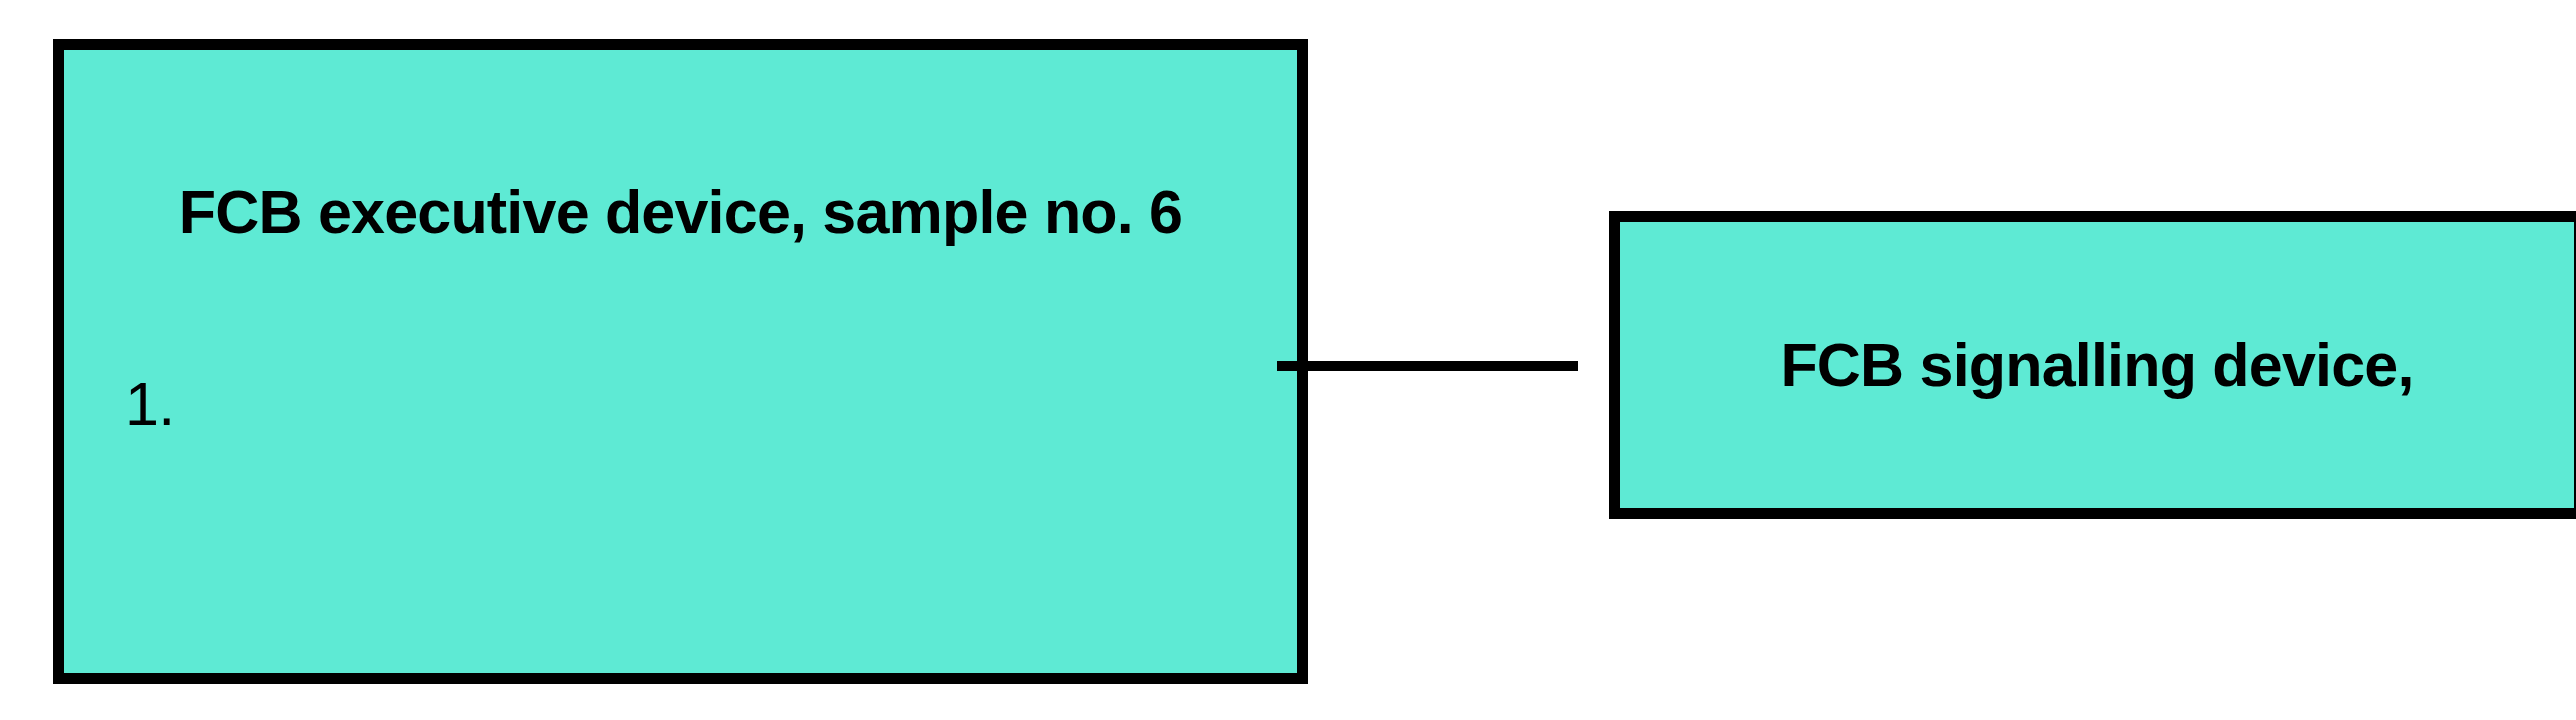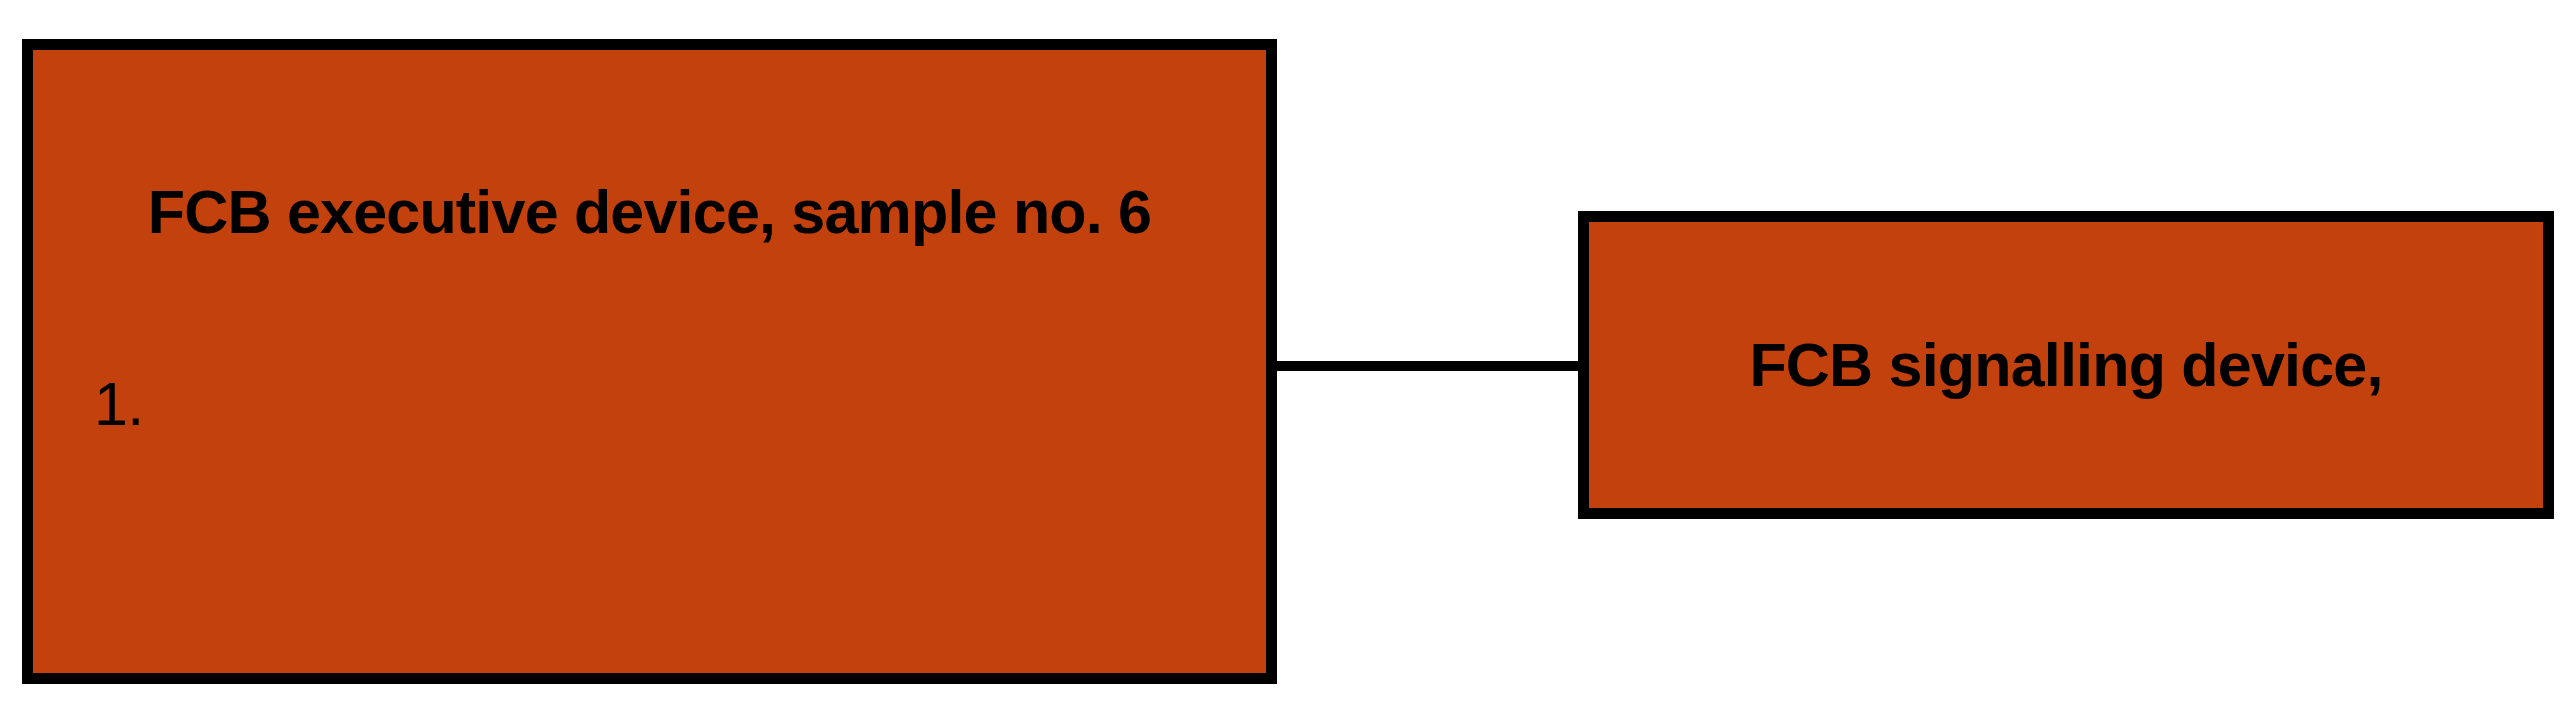"FCB executive device, sample no." .box { background: #c2410c -> #5eead4; margin-left: none -> 31px }
